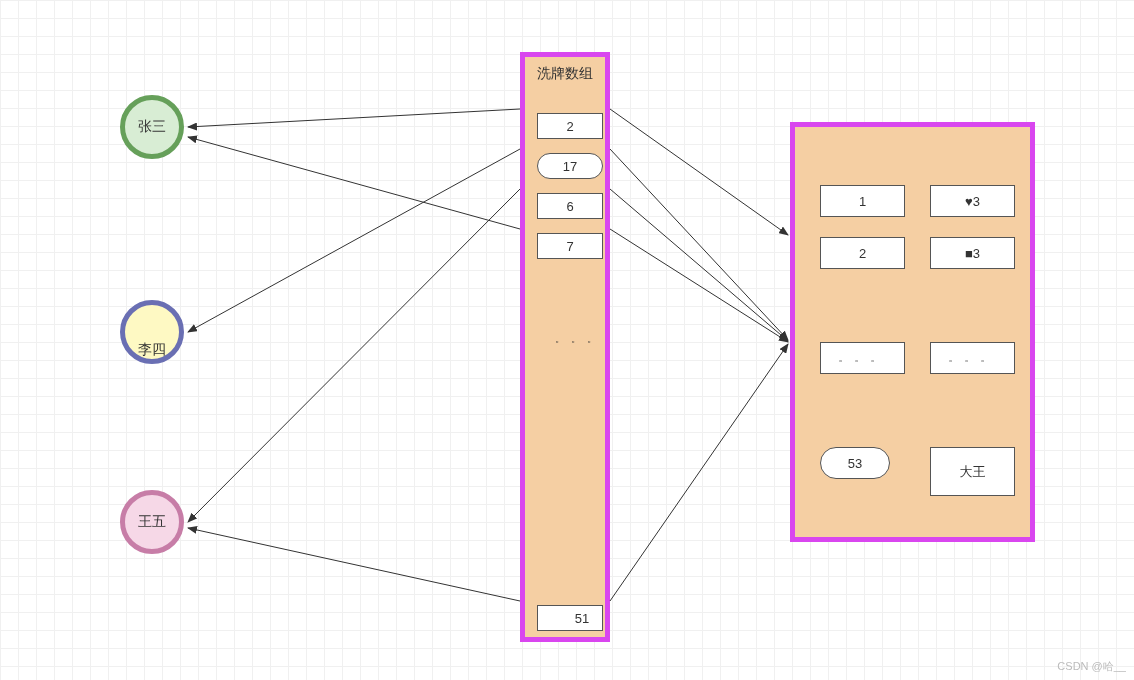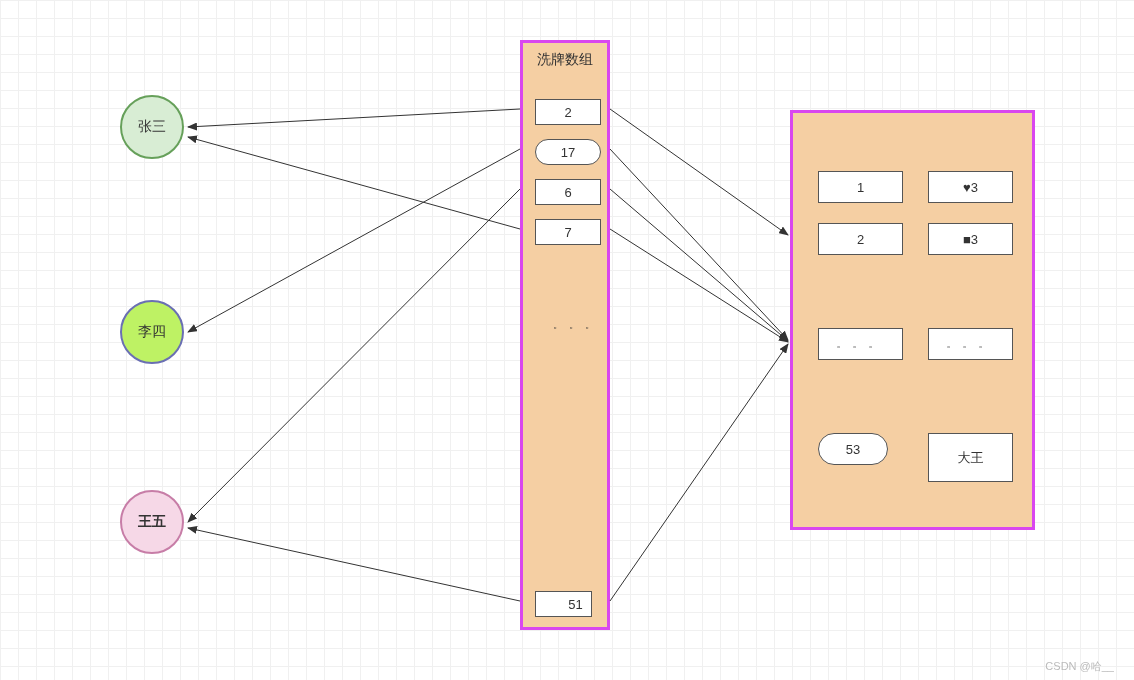"洗牌数组" .col-box { border: 3px solid #d946ef -> 5px solid #d946ef; margin-top: none -> 12px }
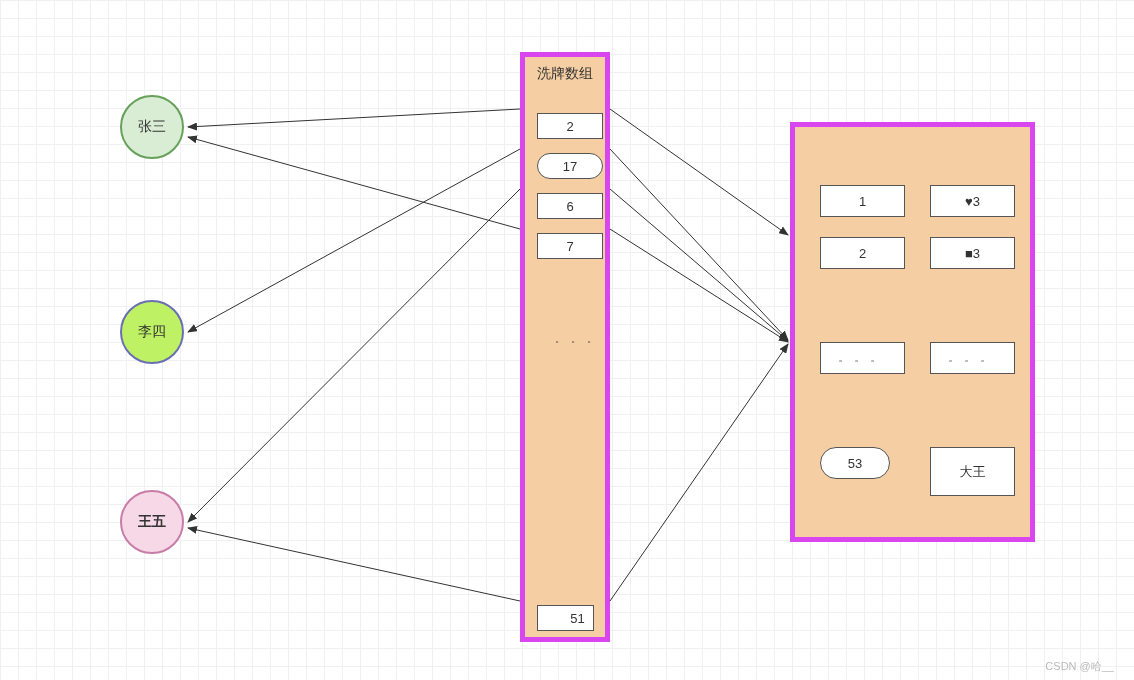"张三" .circle { border: 2px solid #000000 -> 5px solid #000000 }
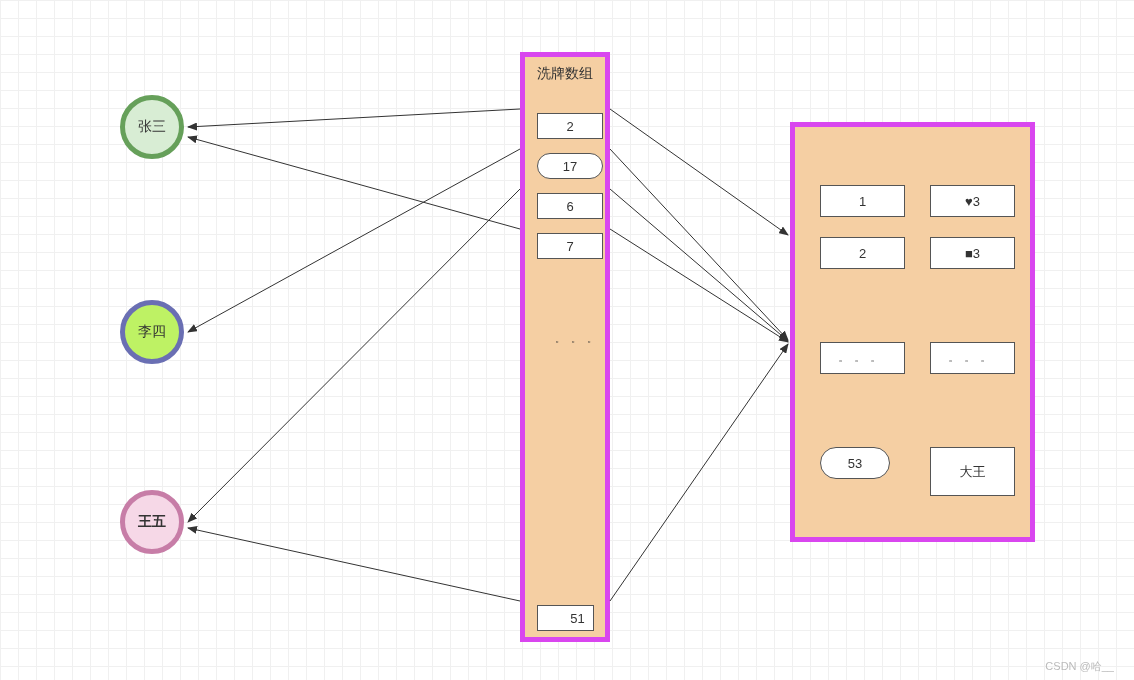"李四" .c-blue { align-items: none -> flex-end; background: #bef264 -> #fef9c3 }
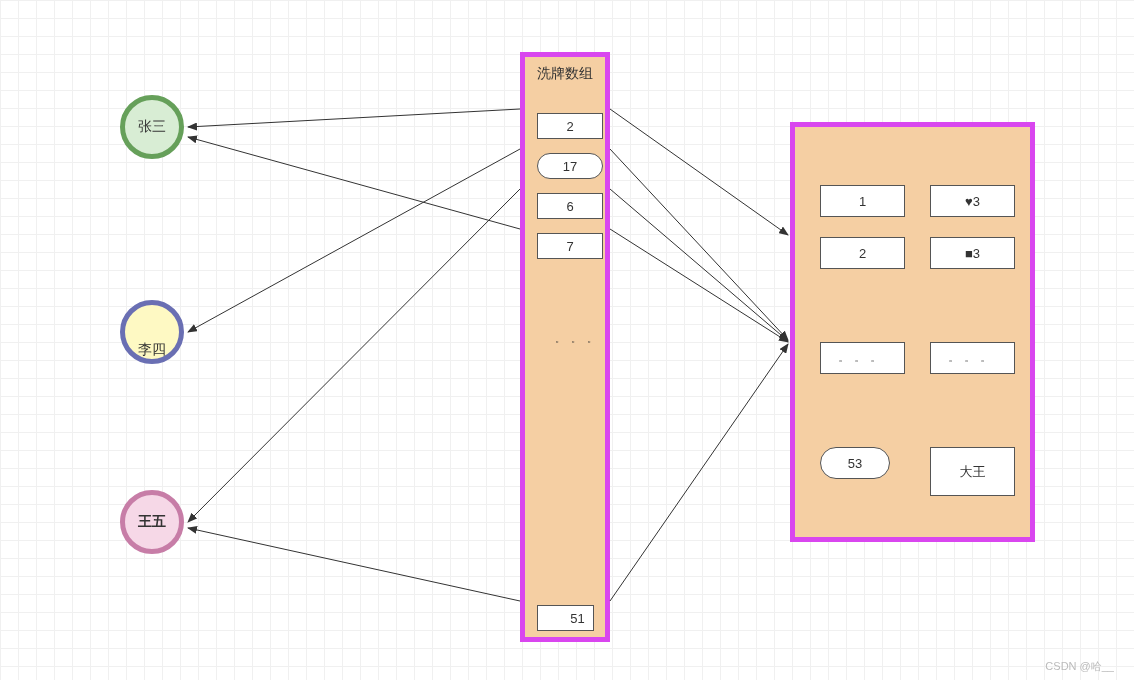"王五" div.circle { font-weight: bold -> none }
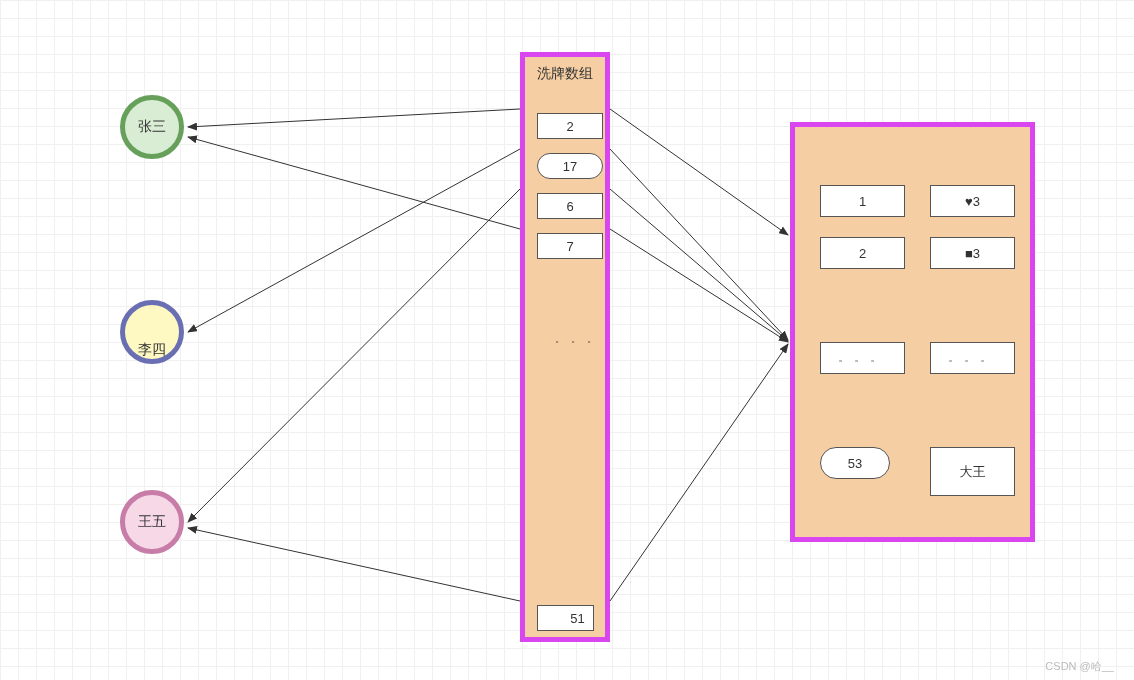"51" div.cell { width: 57px -> 66px }
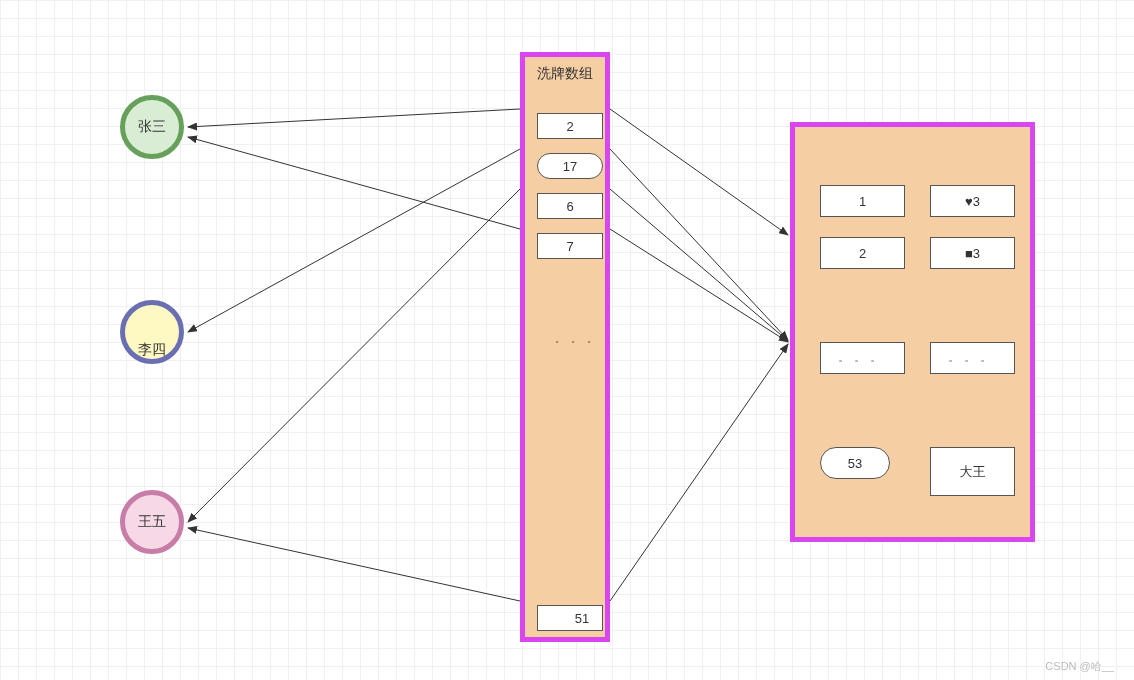"CSDN @哈__" .watermark { right: 20px -> 8px }
